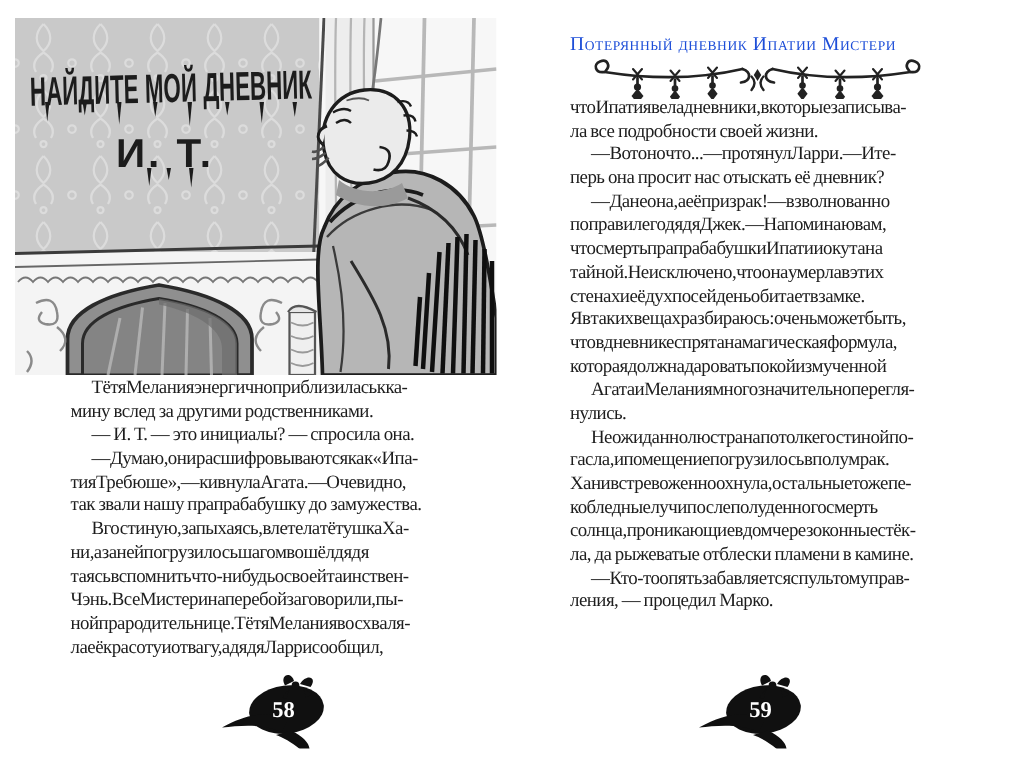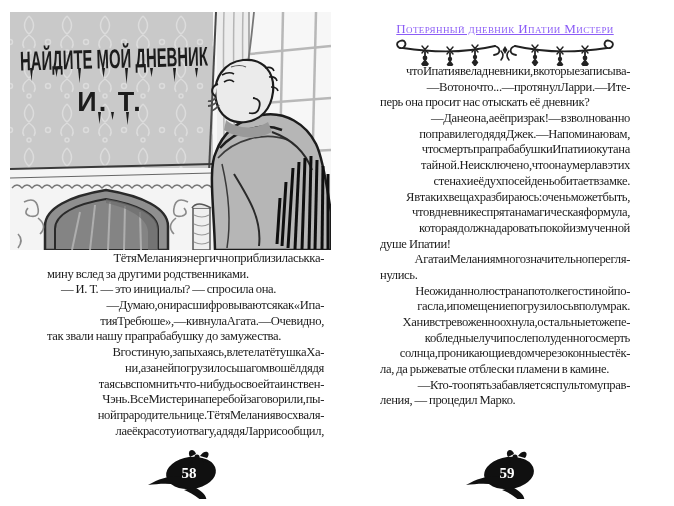"Потерянный дневник Ипатии Мистери" #running-header { color: #8b5cf6 -> #1d4ed8; text-align: center -> none; text-decoration: underline -> none }
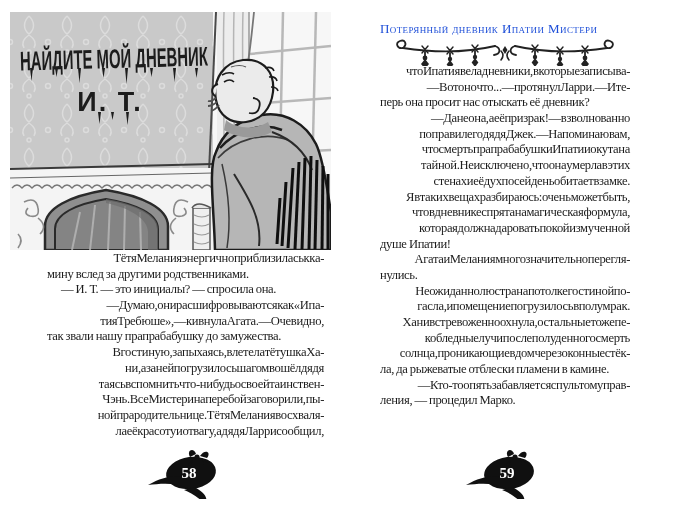"что" .line { justify-content: flex-end -> flex-start }
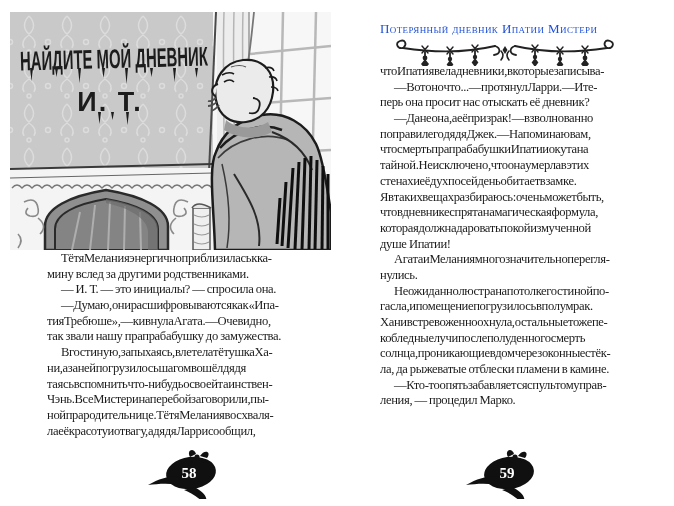"ла все подробности своей жизни." div.line { html: none -> <div>ла все подробности своей жизни.</div> }
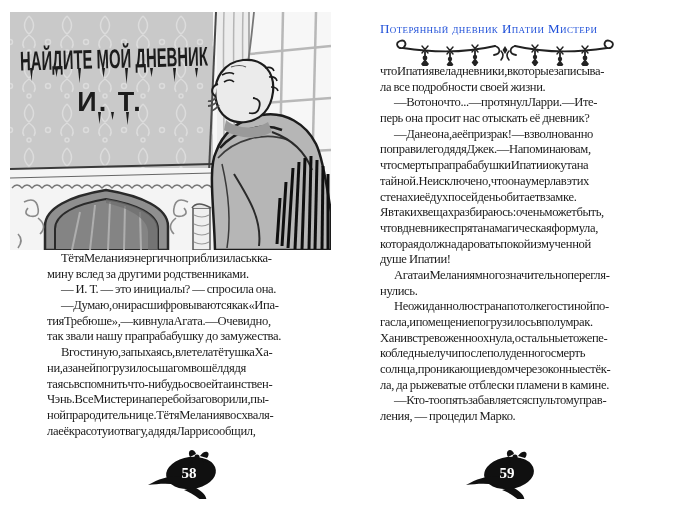"душе Ипатии!" div.line { html: <div>душе Ипатии!</div> -> none }
